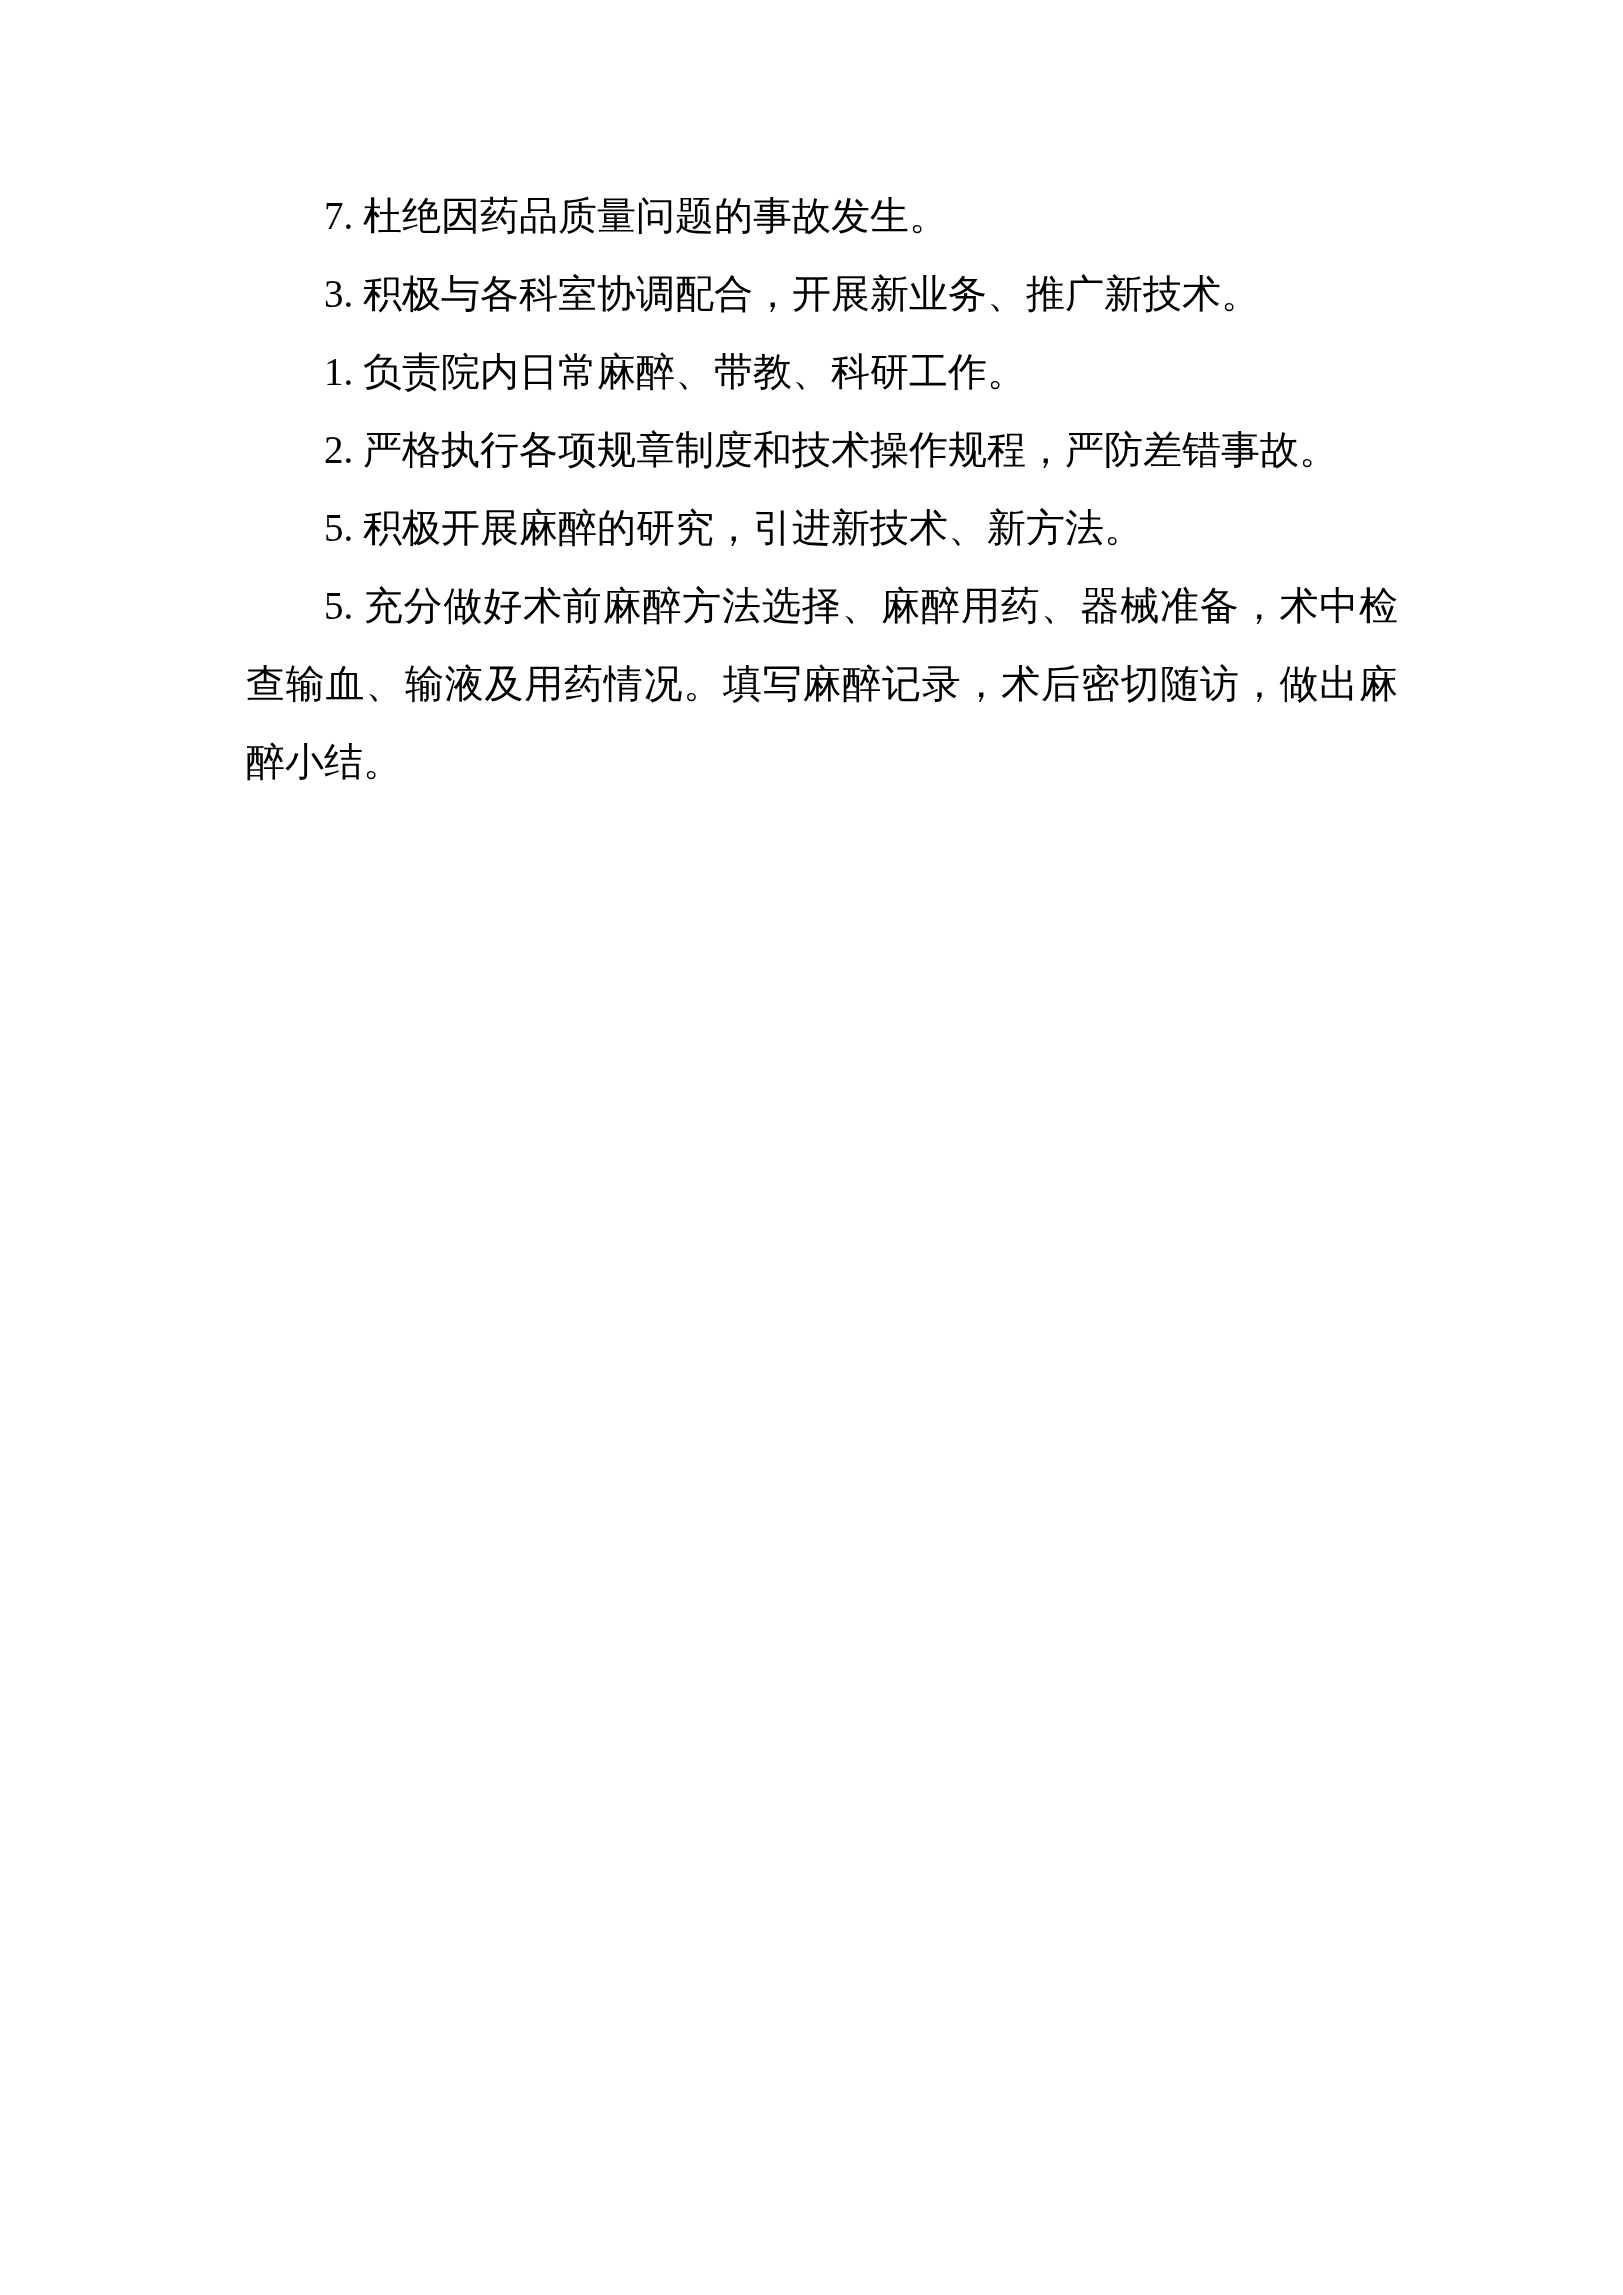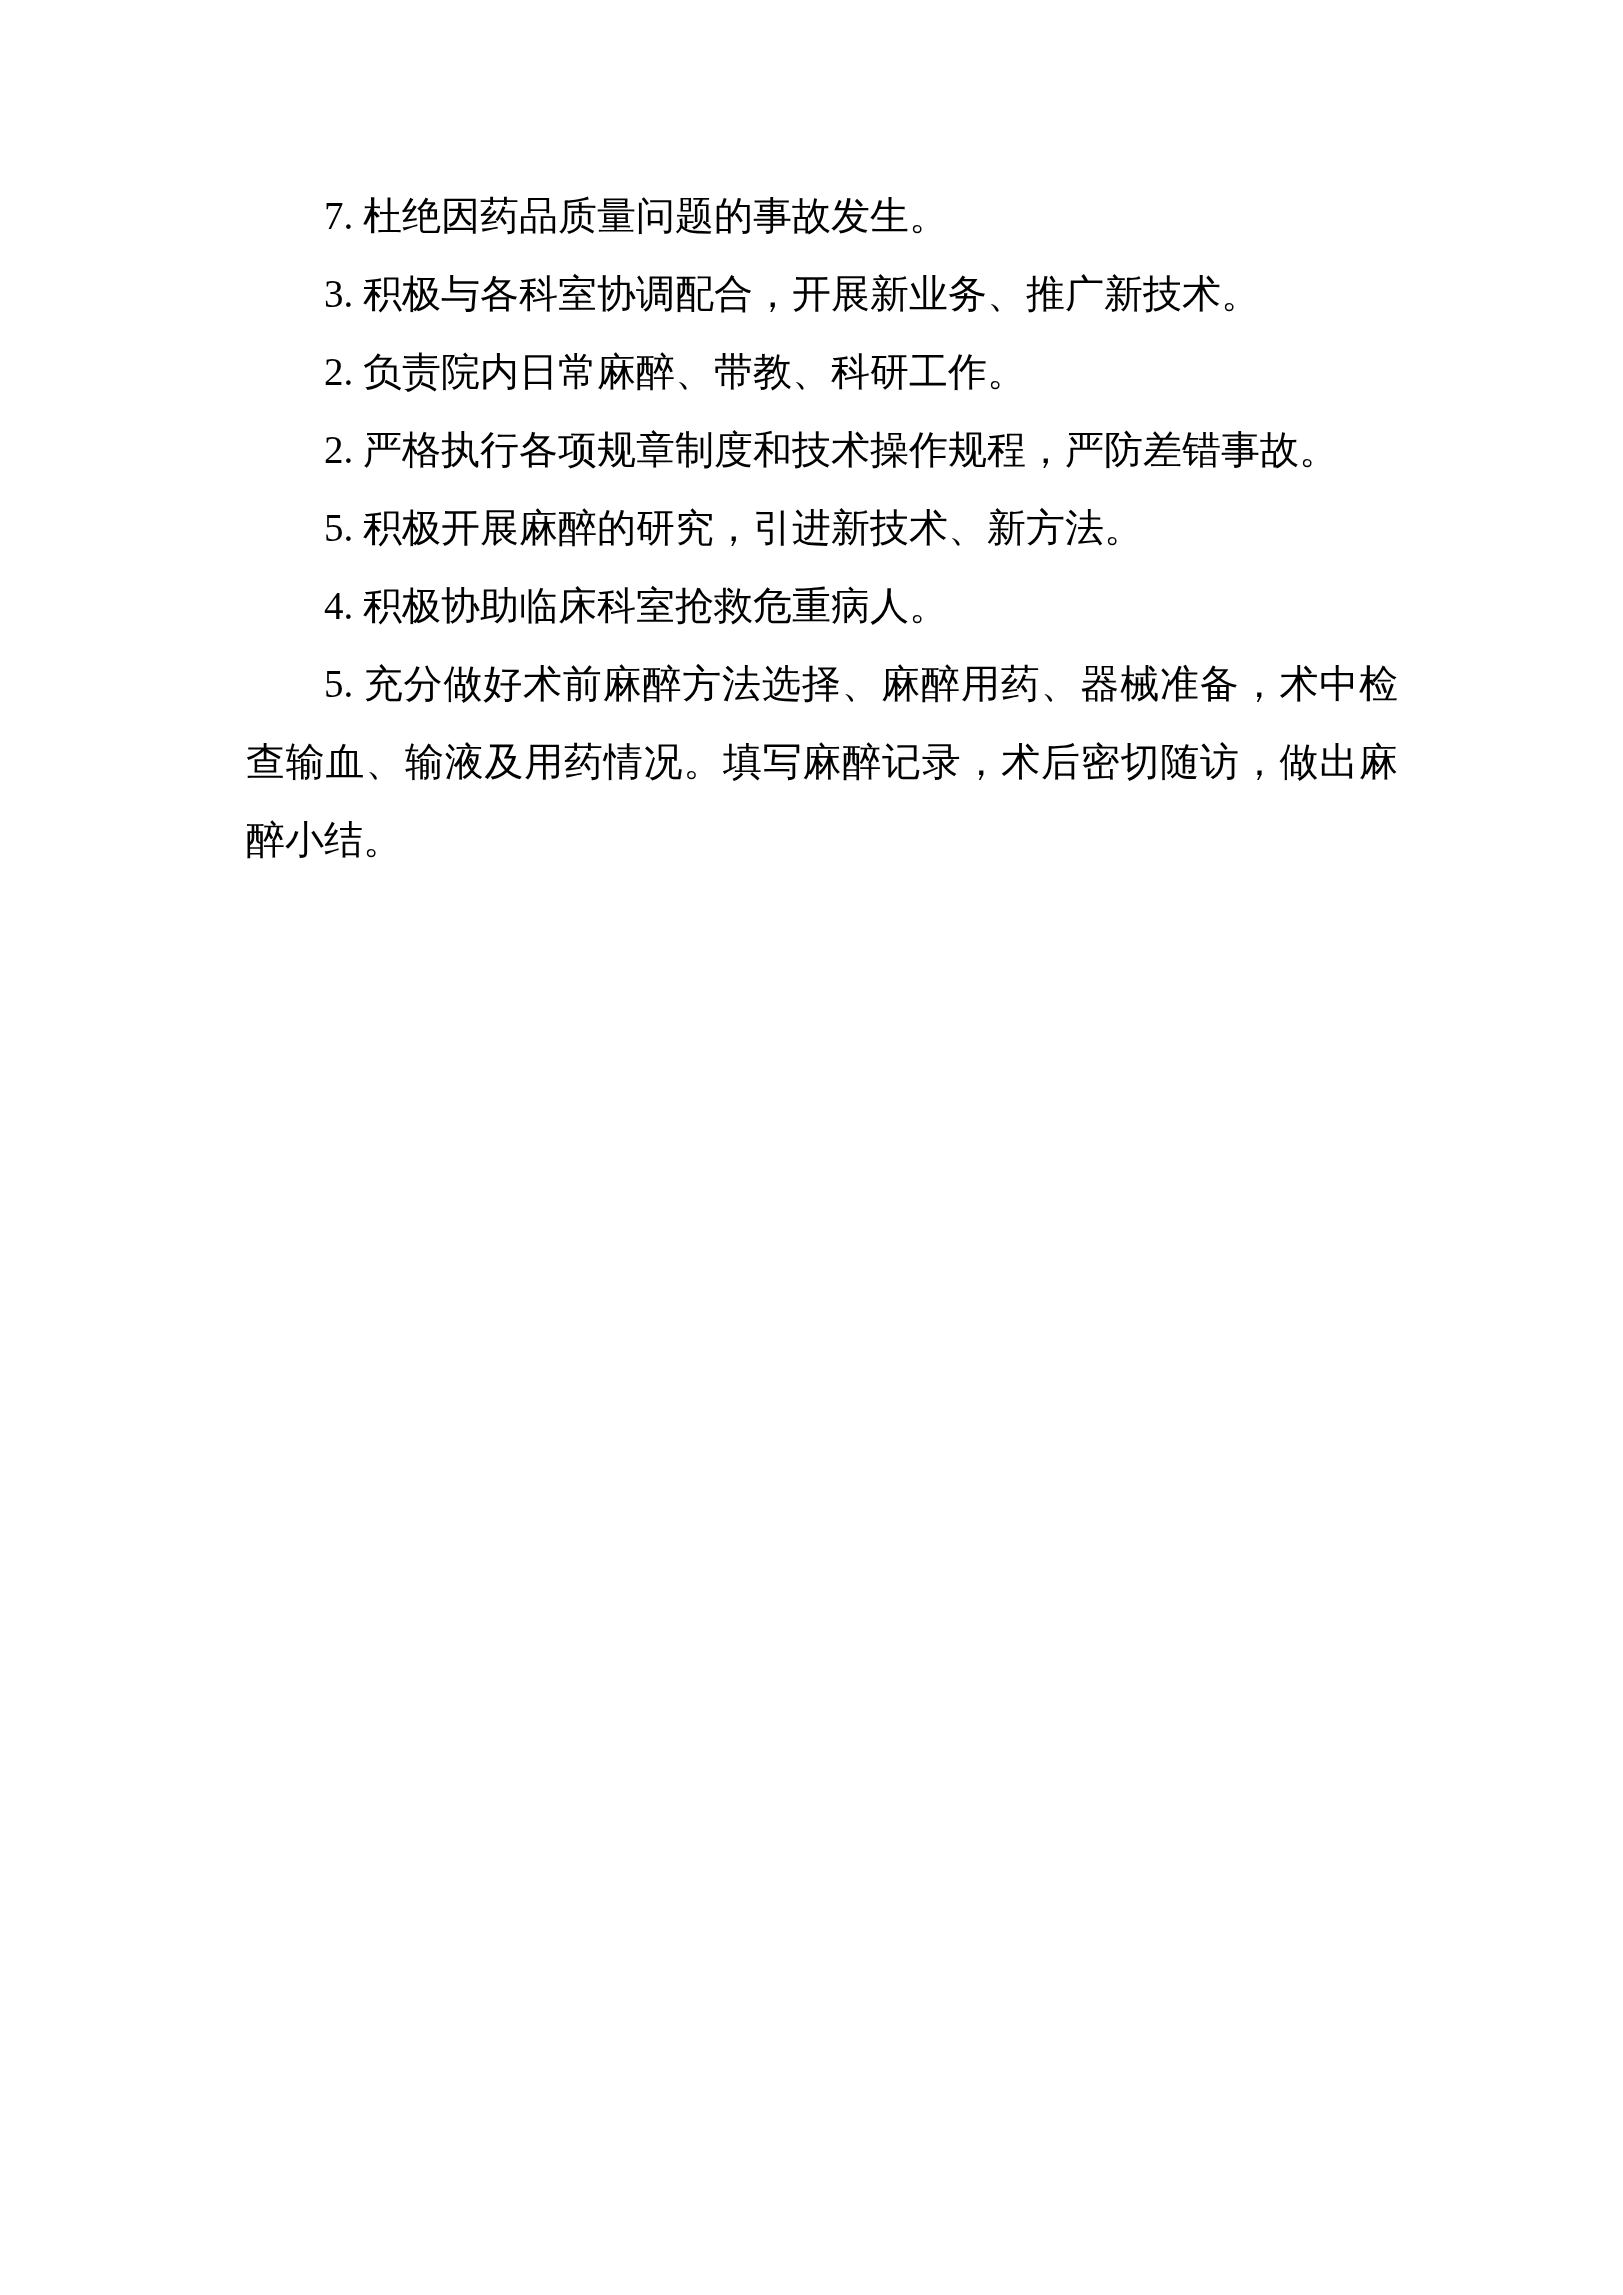"2. 负责院内日常麻醉、带教、科研工作。" p.doc-paragraph { text: 2 -> 1 }
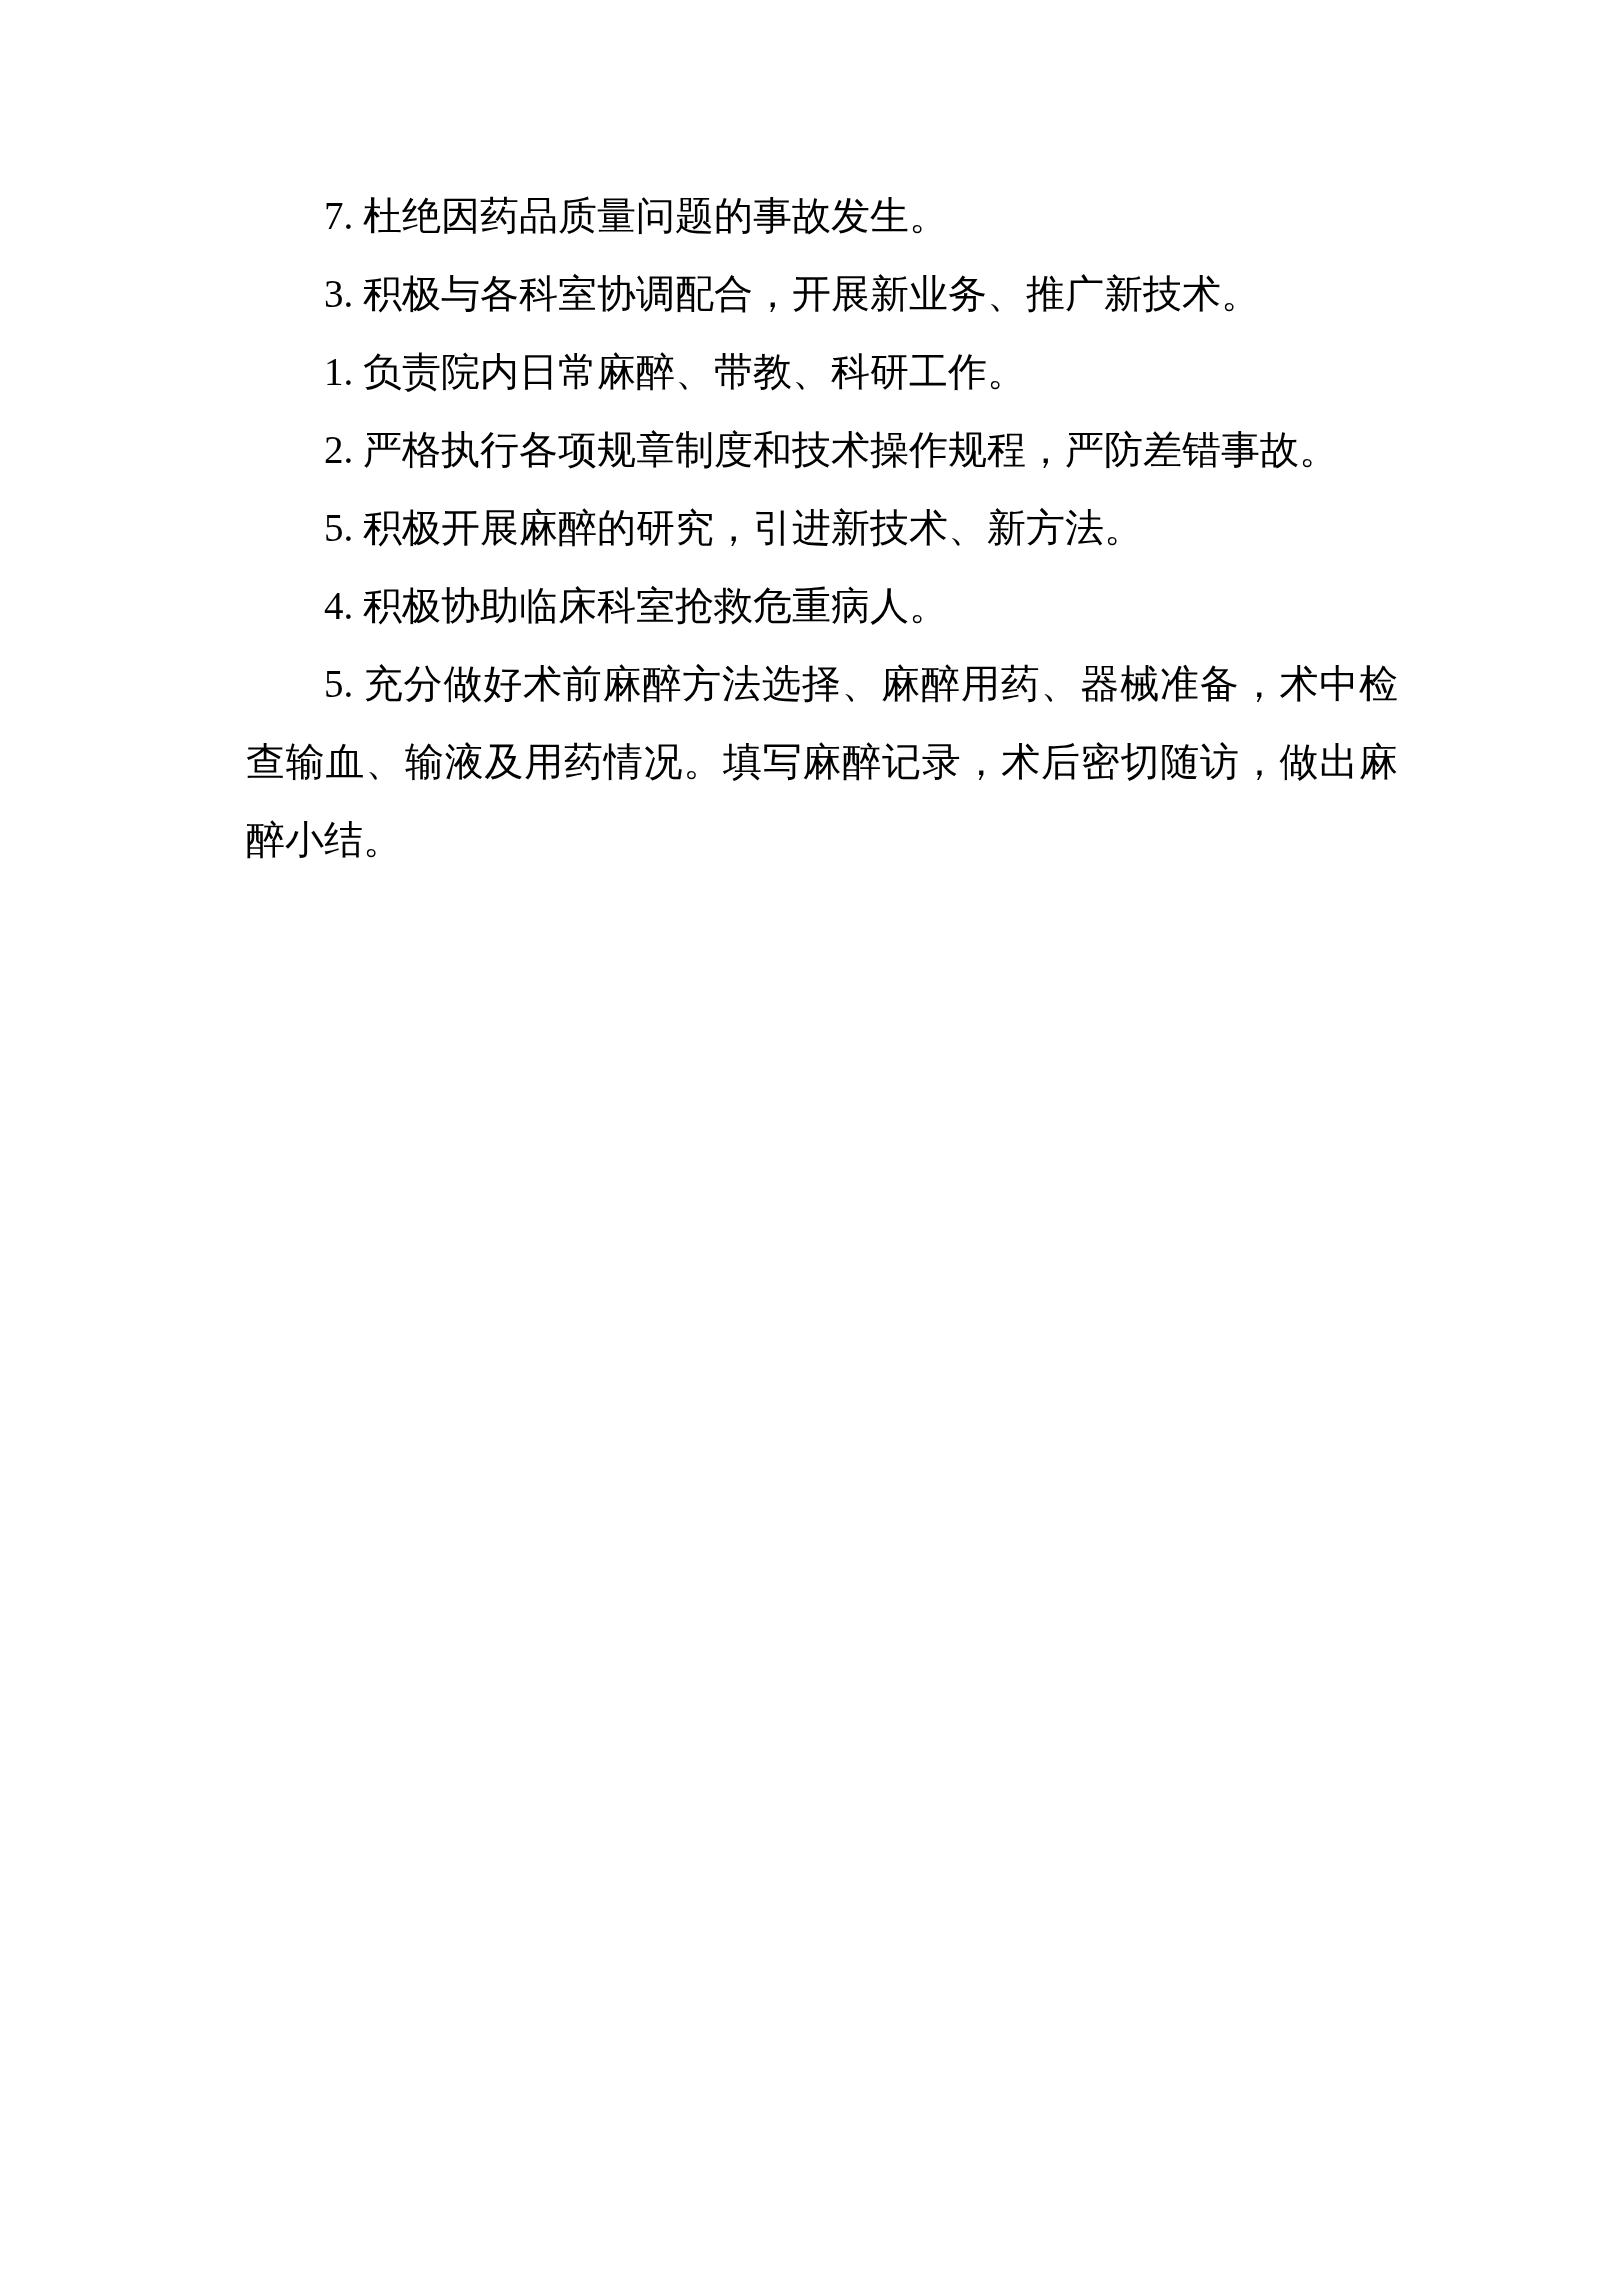"4. 积极协助临床科室抢救危重病人。" p.doc-paragraph { html: <p>4. 积极协助临床科室抢救危重病人。</p> -> none }
